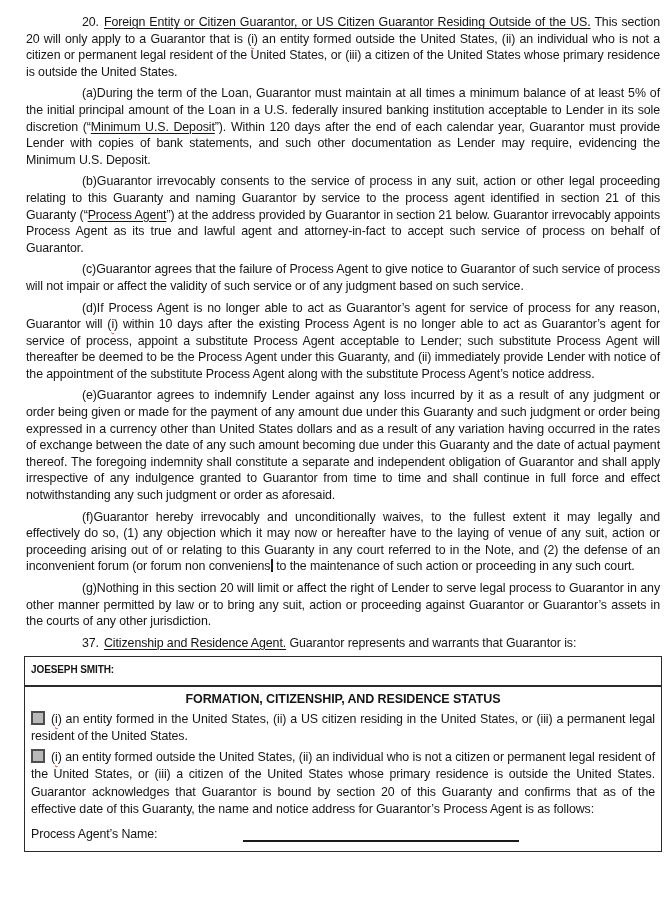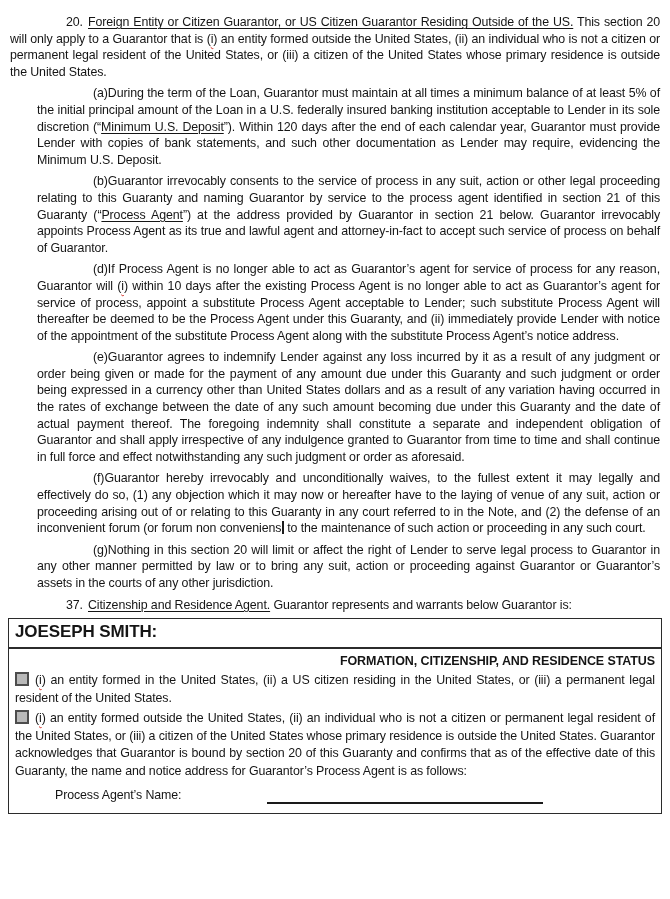"20. Foreign Entity or Citizen" .page { padding: 14px 10px 4px 10px -> 14px 10px 4px 26px }
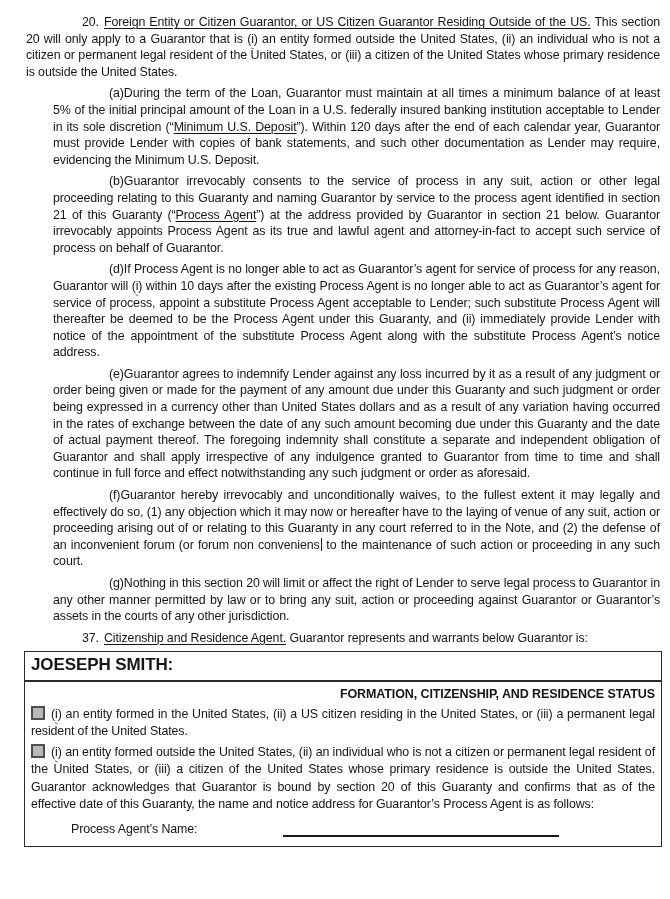"(a)During the term of the" p.para.sub { margin-left: 27px -> none }
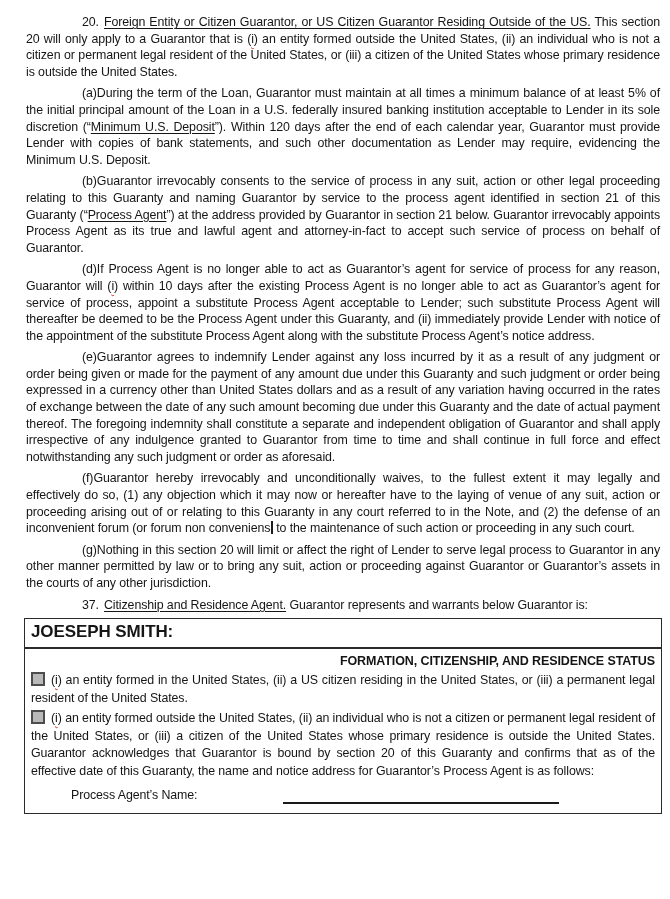"(c)Guarantor agrees that the failure" p.para { html: none -> <p><span>(c)</span><span>Guarantor agrees that the failure of Process Agent to give notice to Guarantor of such service of process will not impair or affect the validity of such service or of any judgment based on such service.</span></p> }
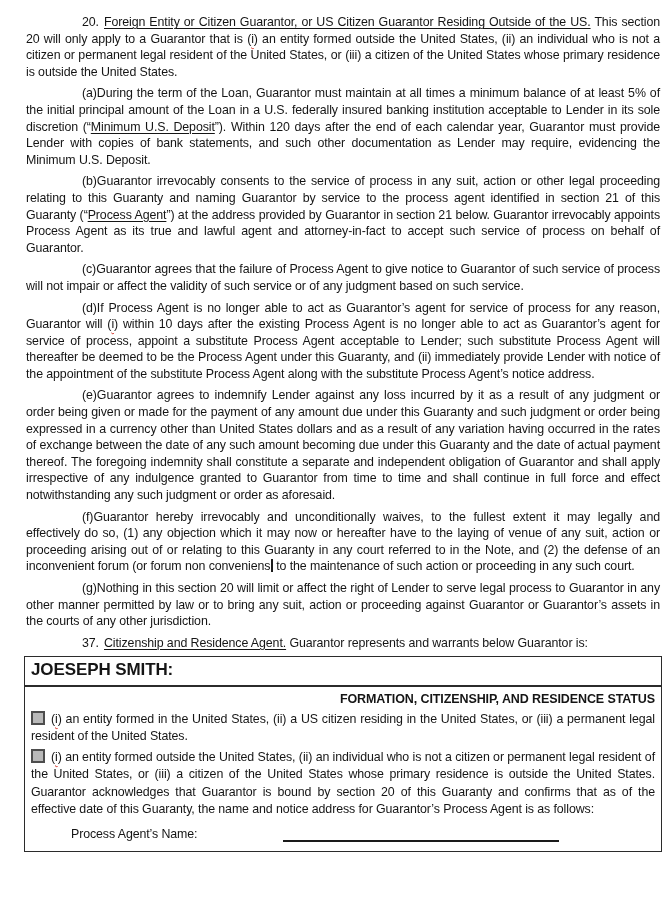"Guarantor represents and warrants below" span { text: below -> that }
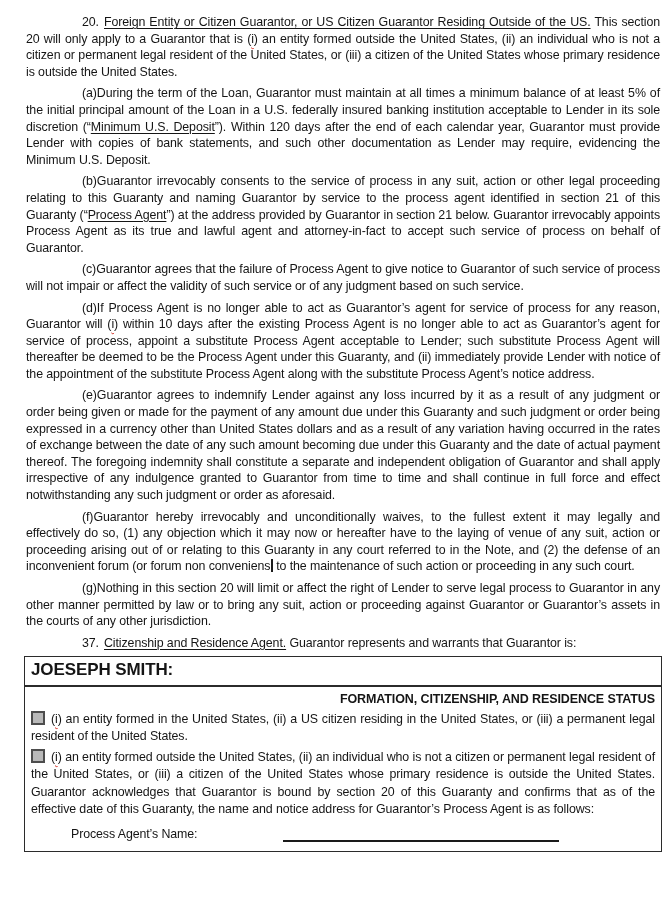"JOESEPH SMITH:" .name-row { font-size: 17px -> 10px }
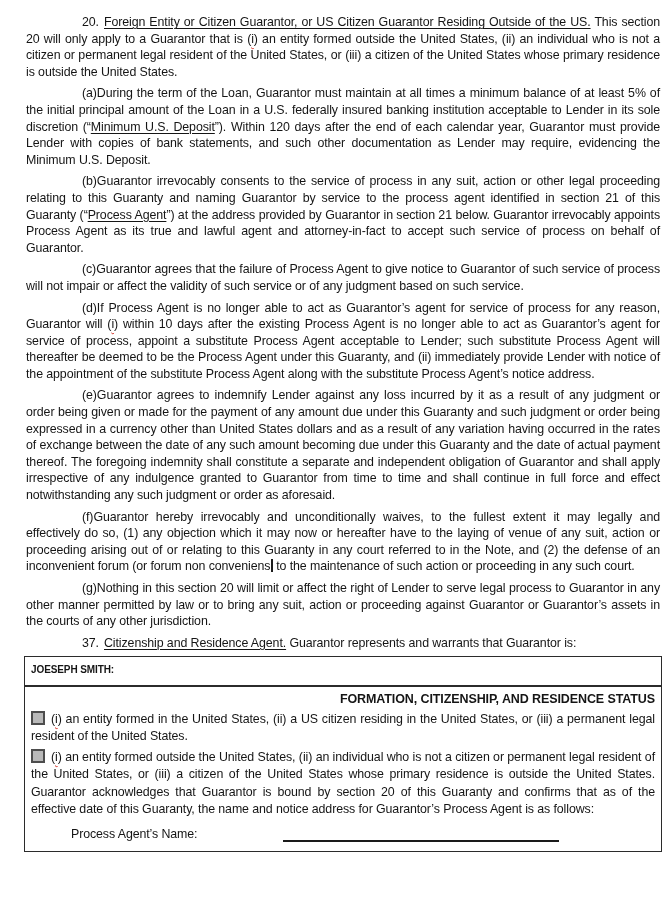"FORMATION, CITIZENSHIP, AND RESIDENCE" .box-header { text-align: right -> center }
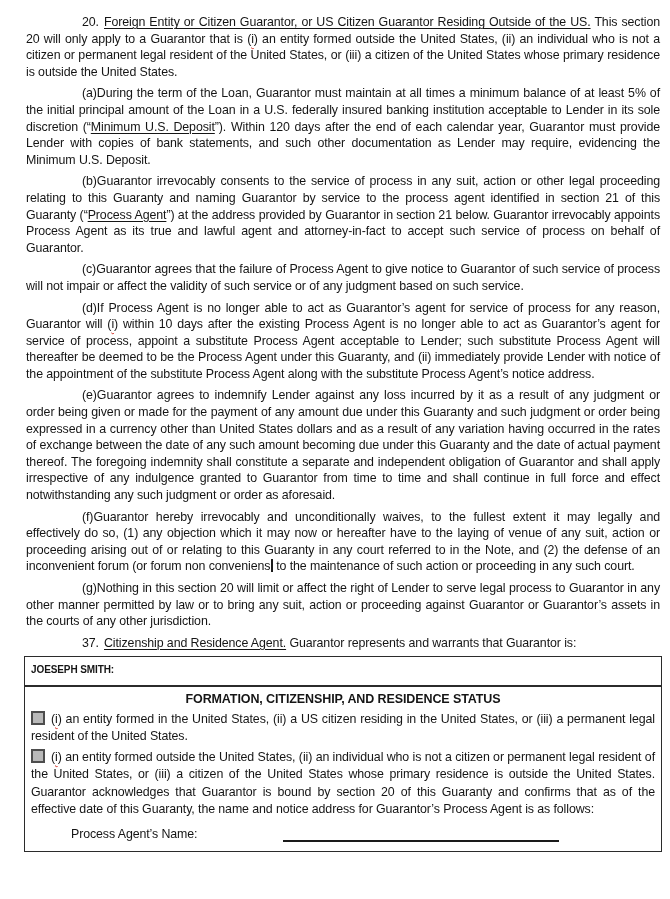"Process Agent’s Name:" .field-label { margin-left: 40px -> none }
